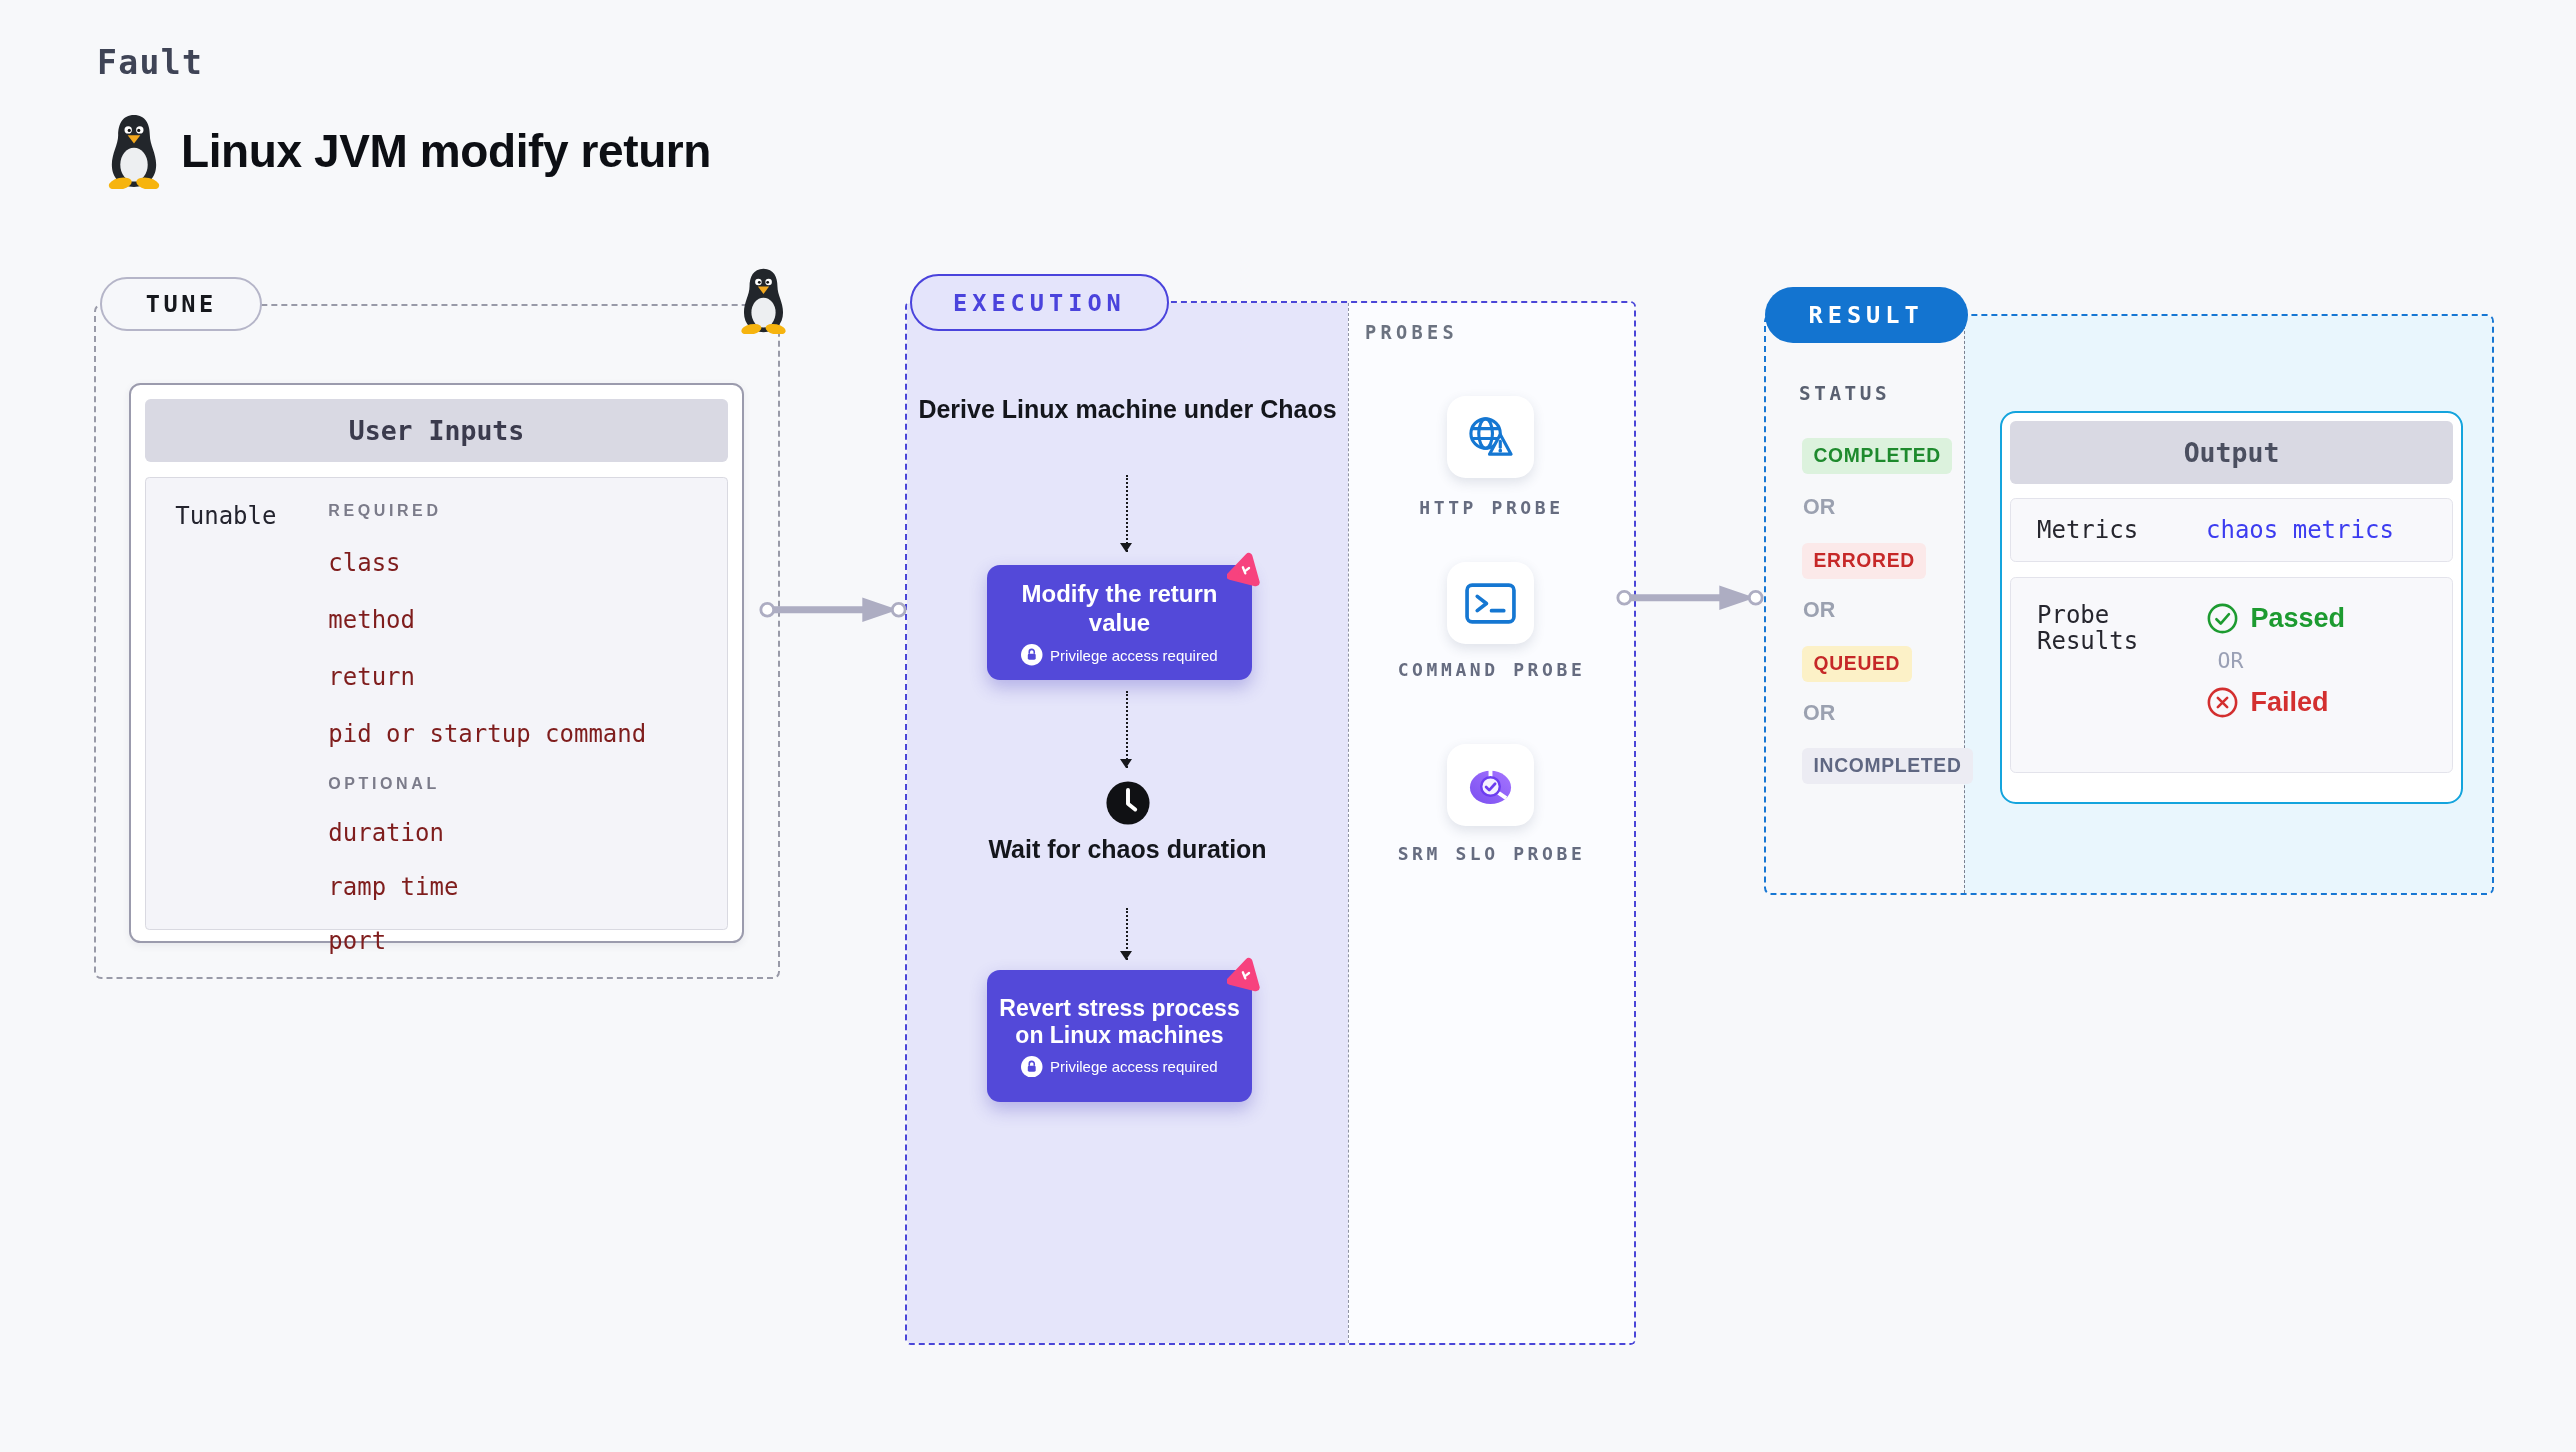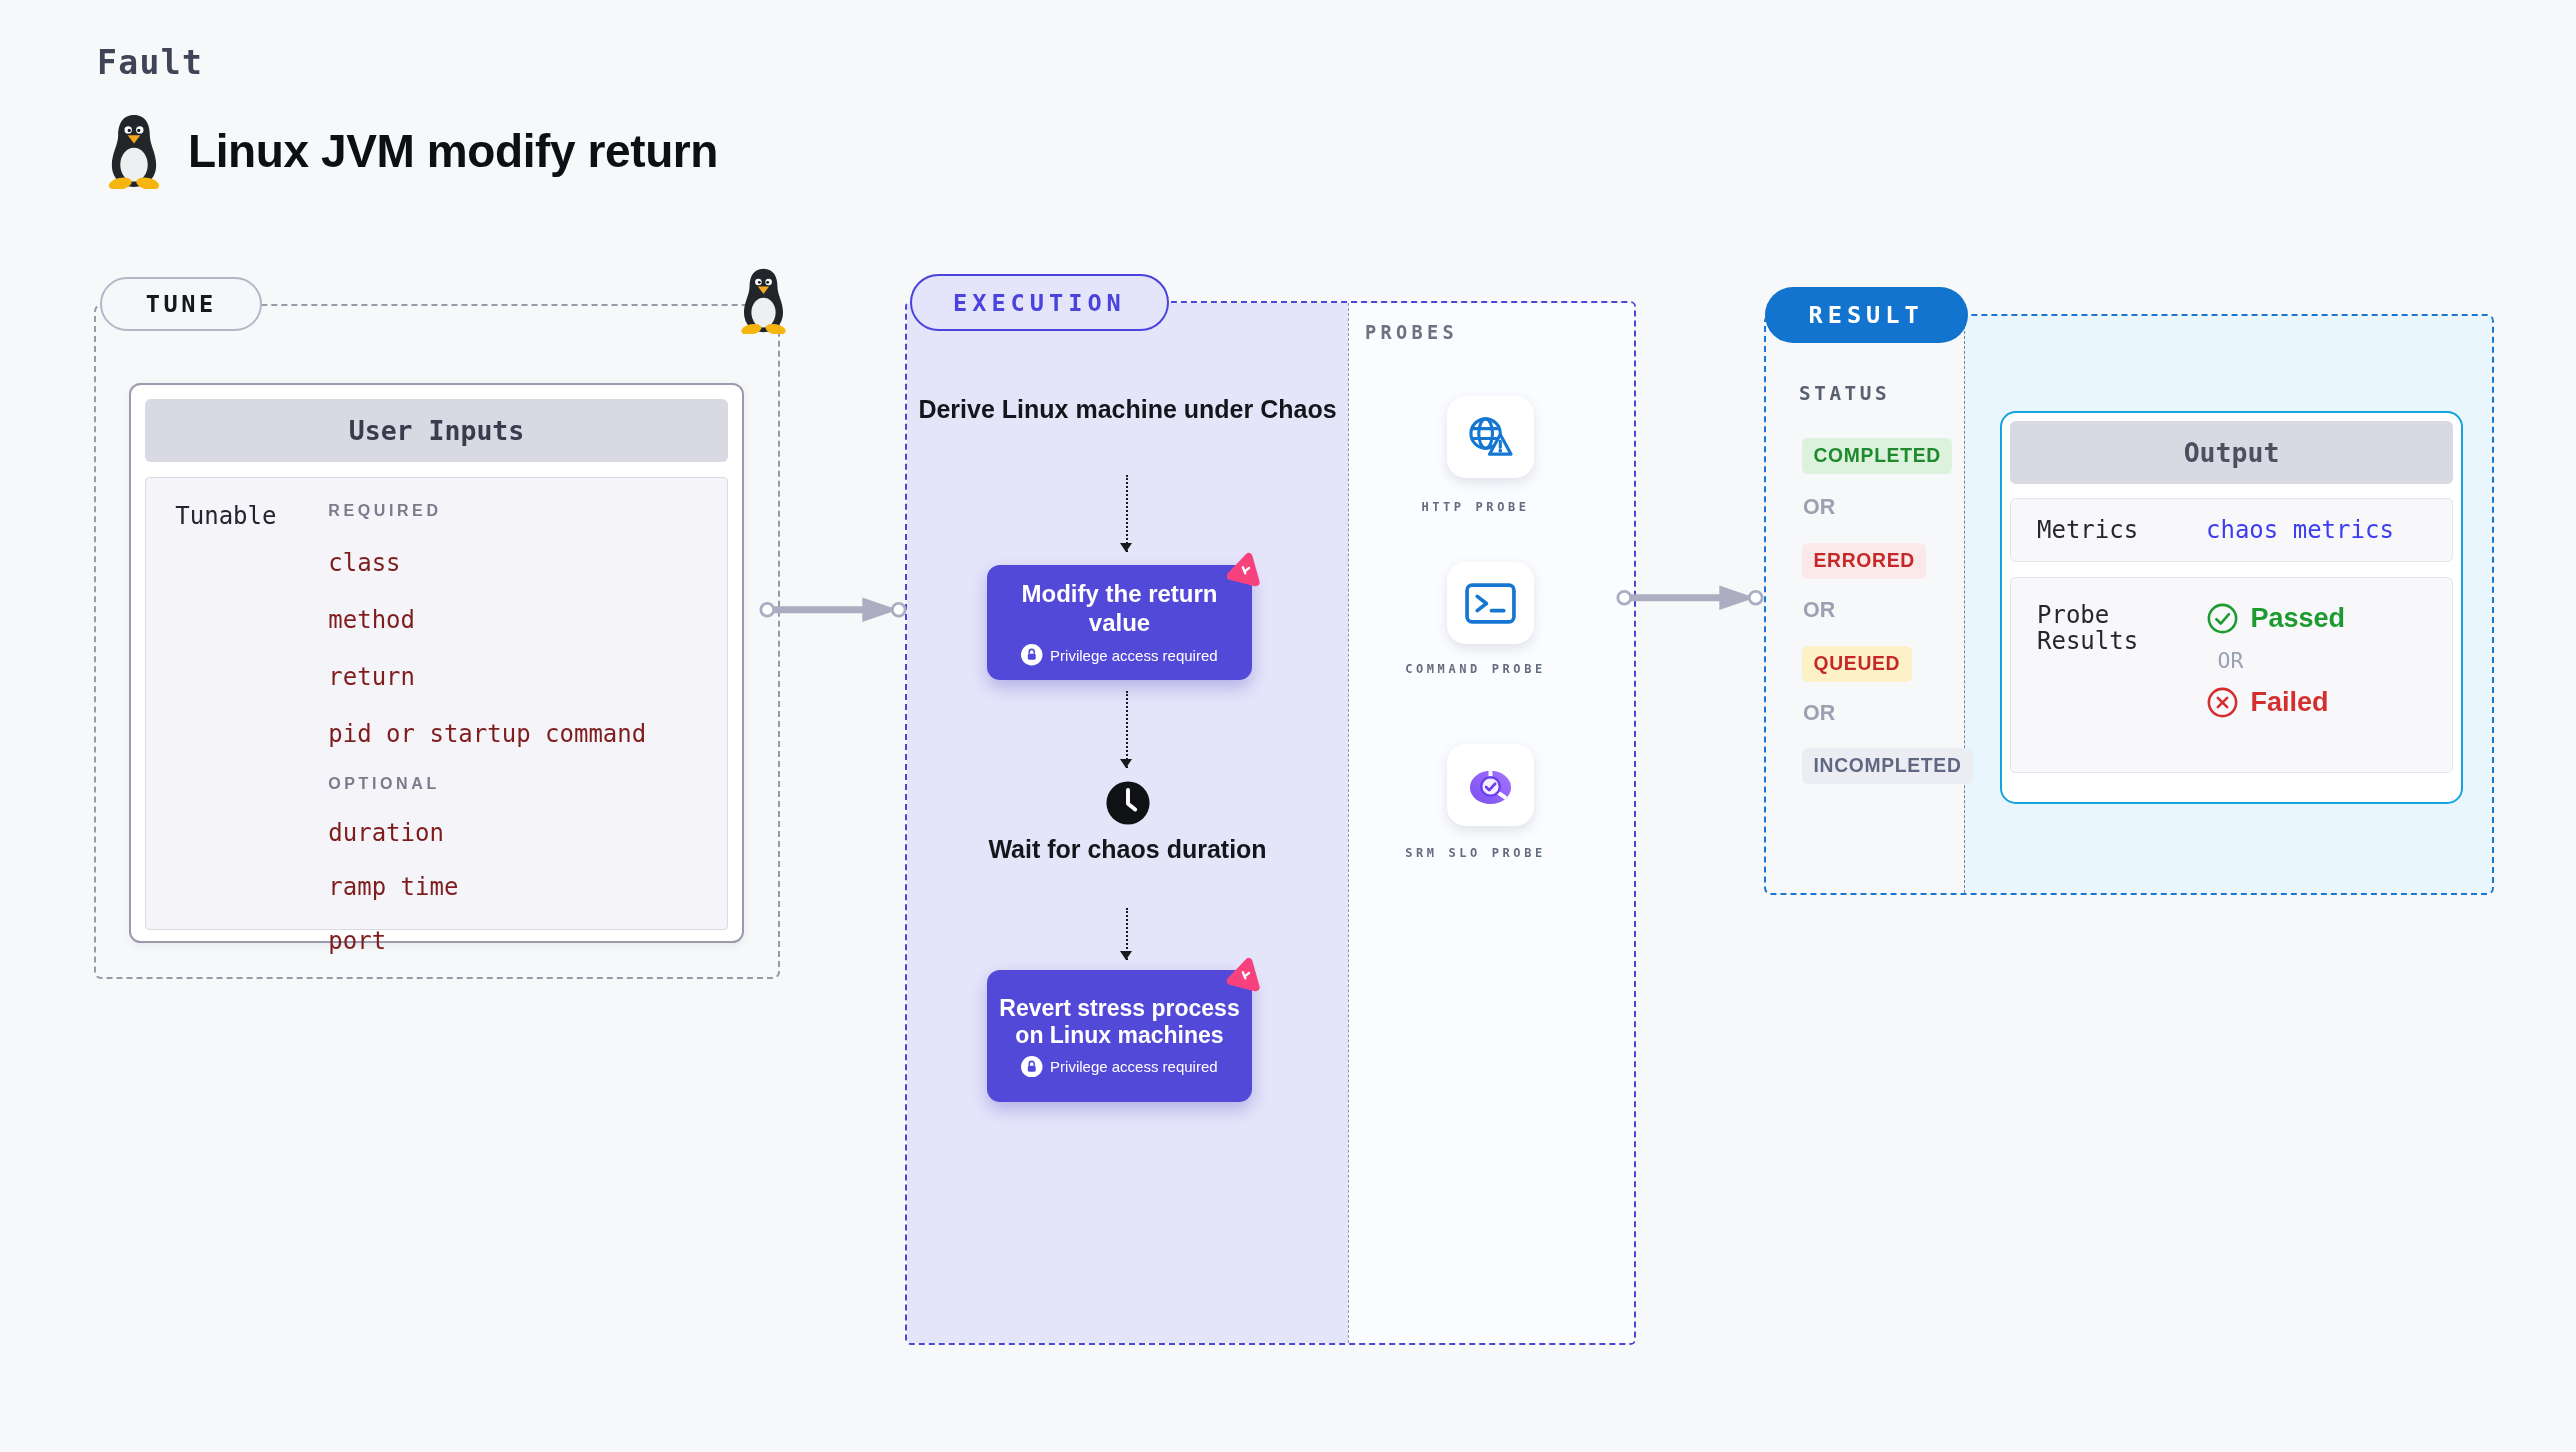"Linux JVM modify return" .title-row { gap: 22px -> 15px }
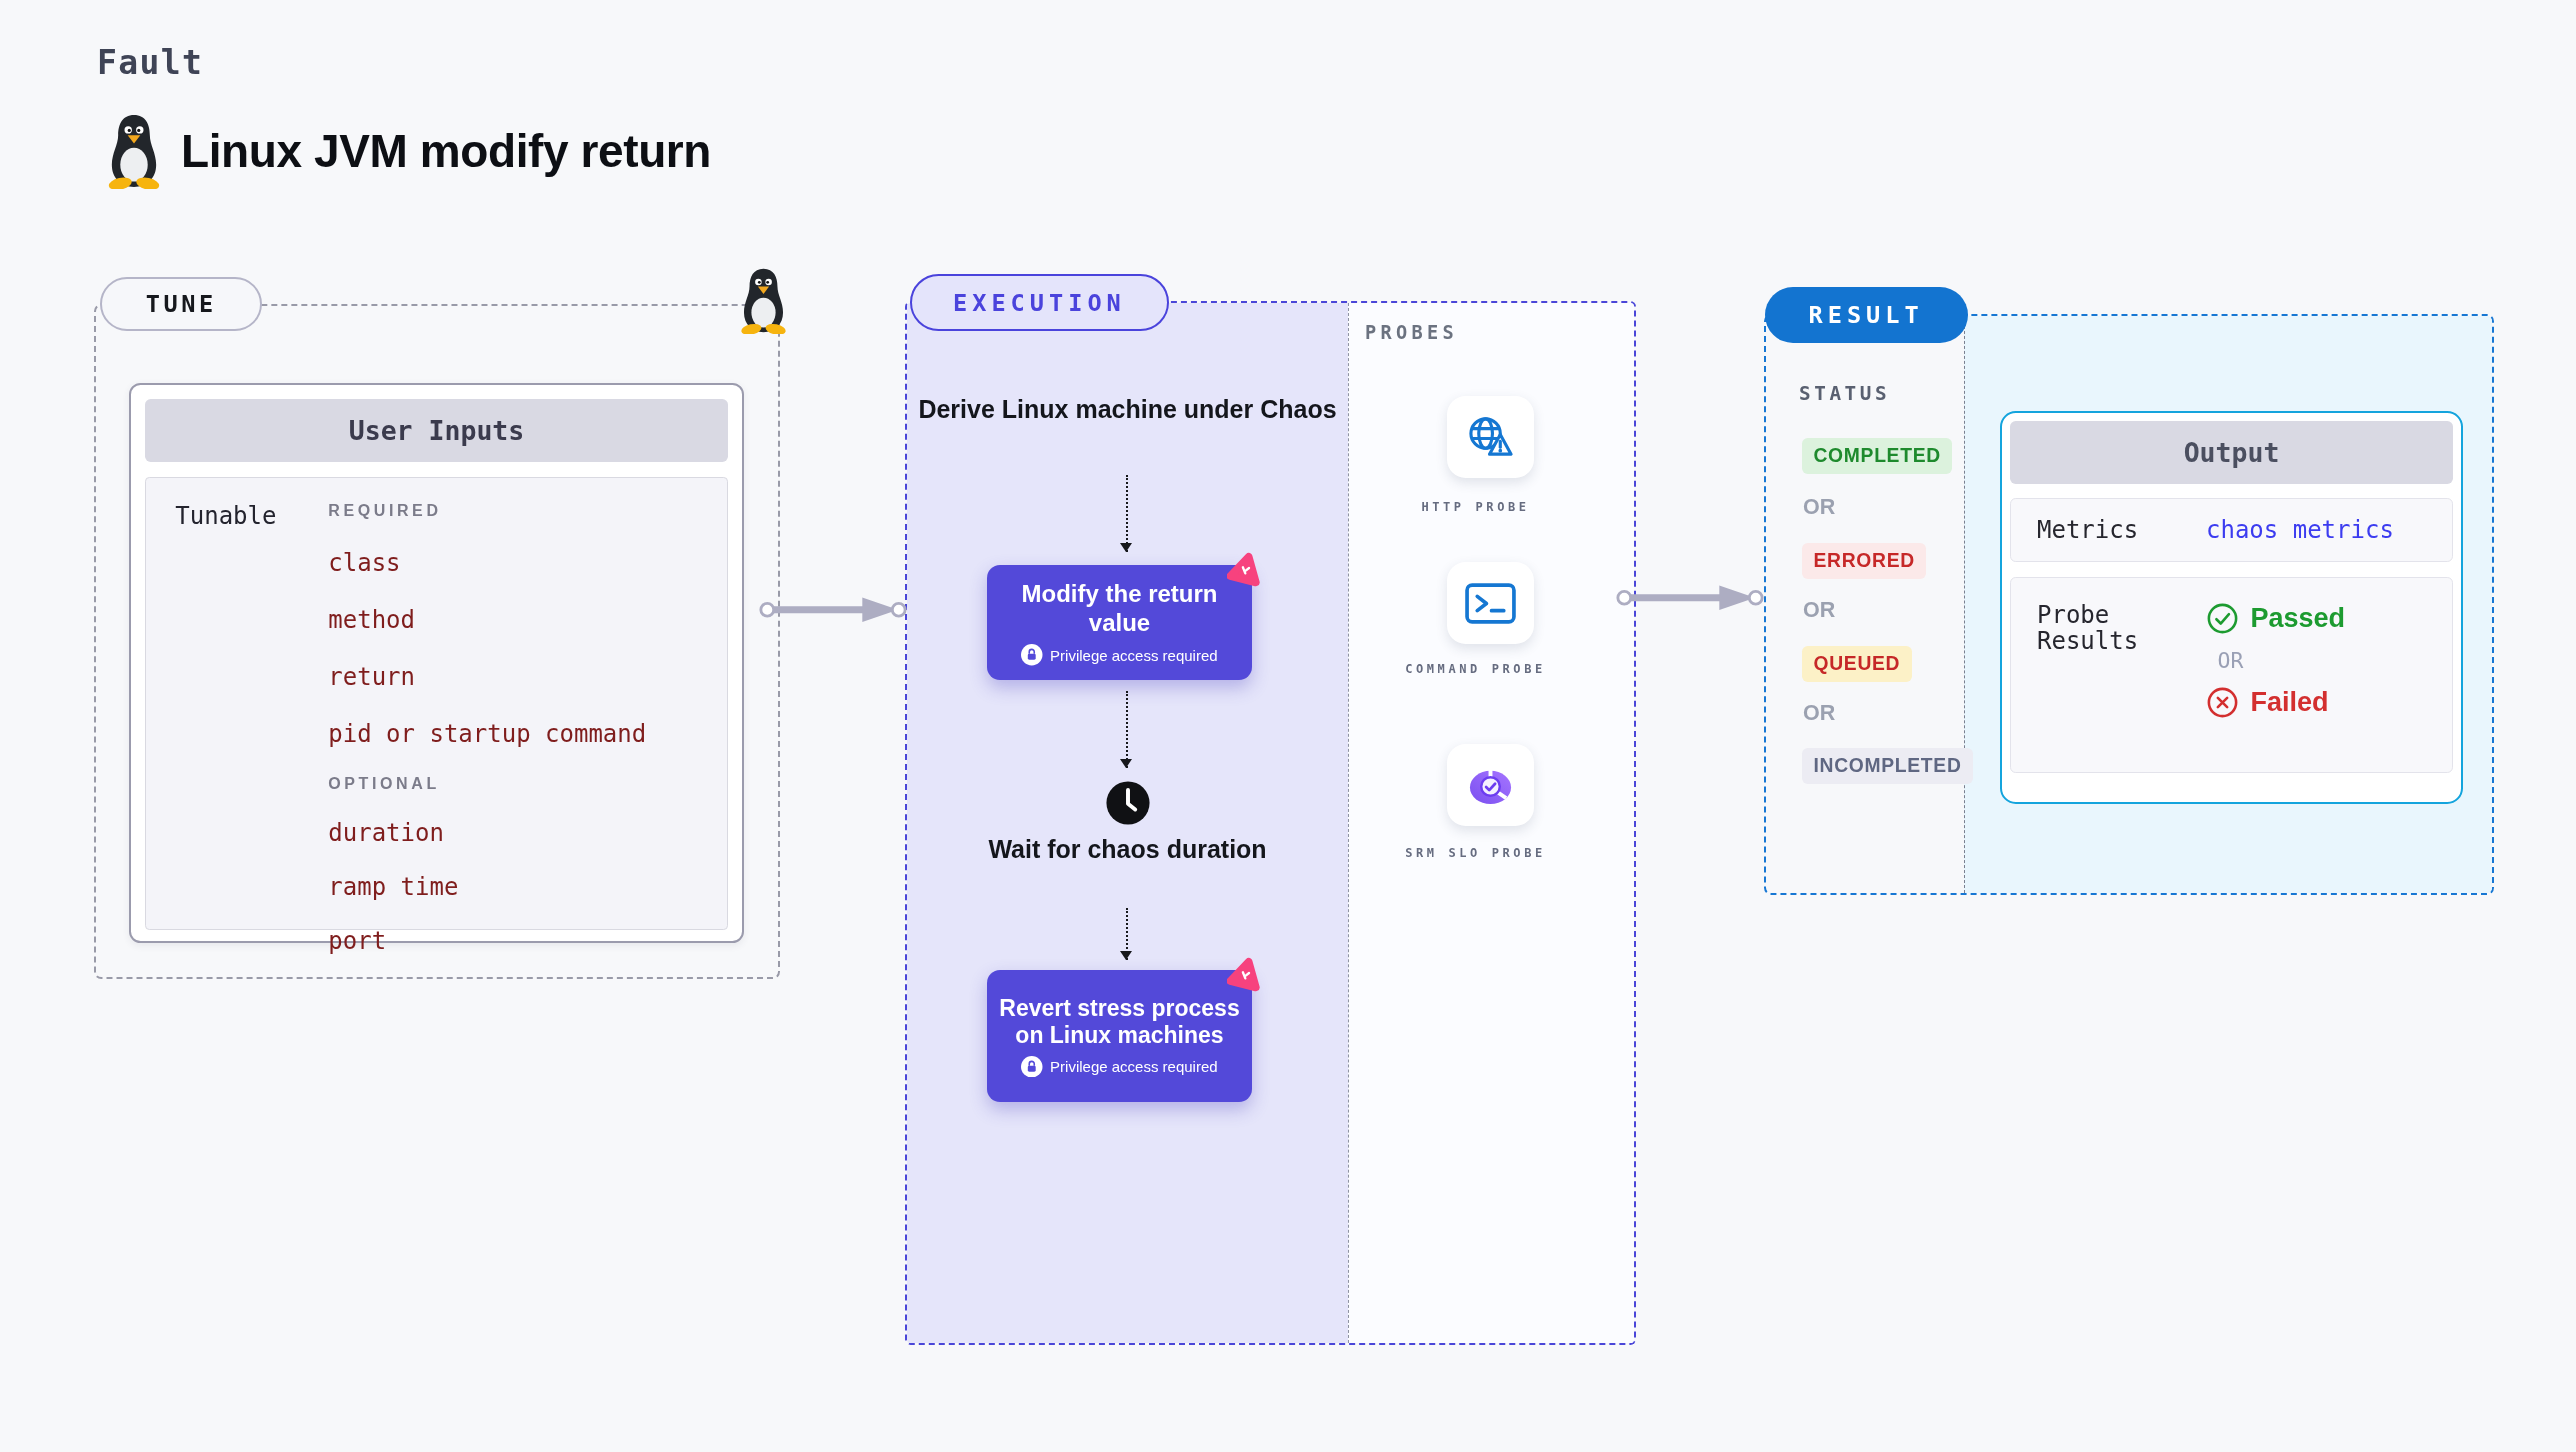"HTTP PROBE" .probe-name { font-size: 12px -> 18px; left: 468px -> 484px }
